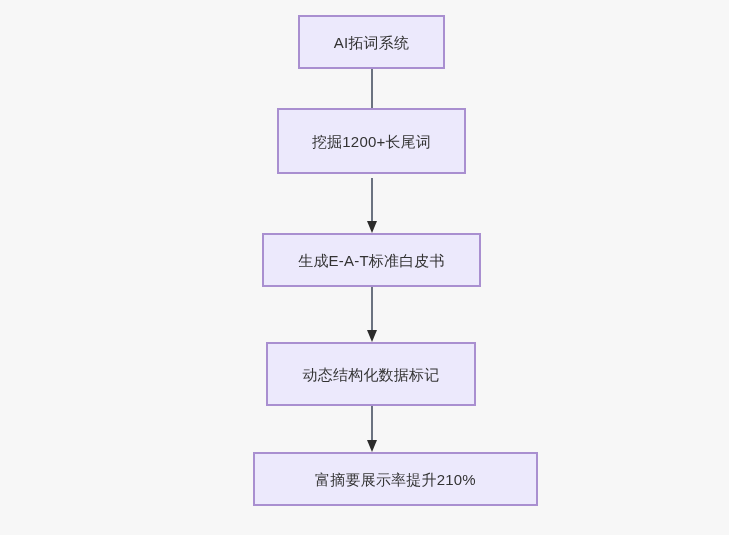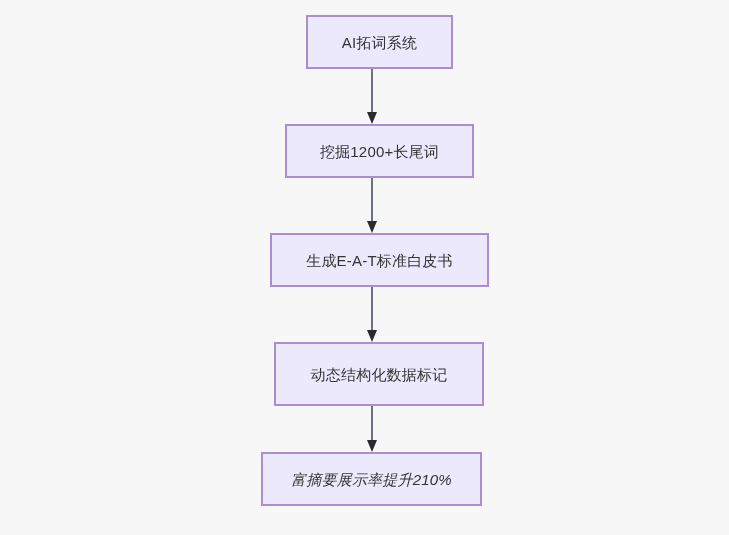"AI拓词系统" .node { margin-left: 8px -> none }
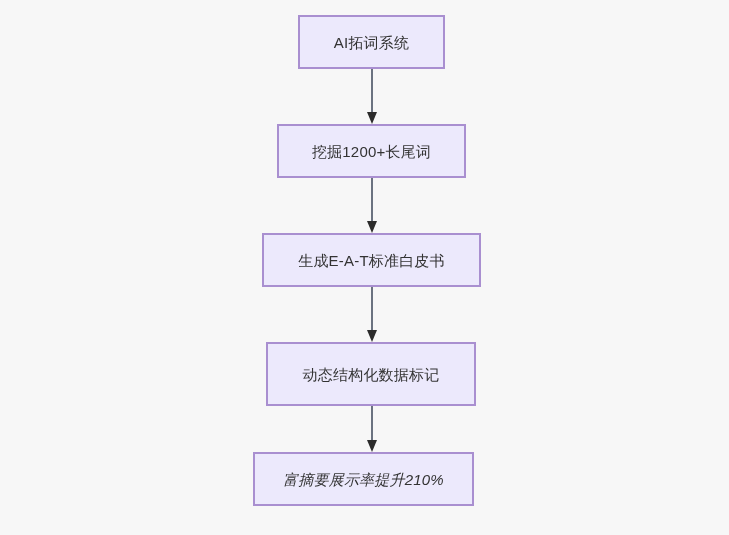"挖掘1200+长尾词" div.node { height: 54px -> 66px; top: 124px -> 108px }
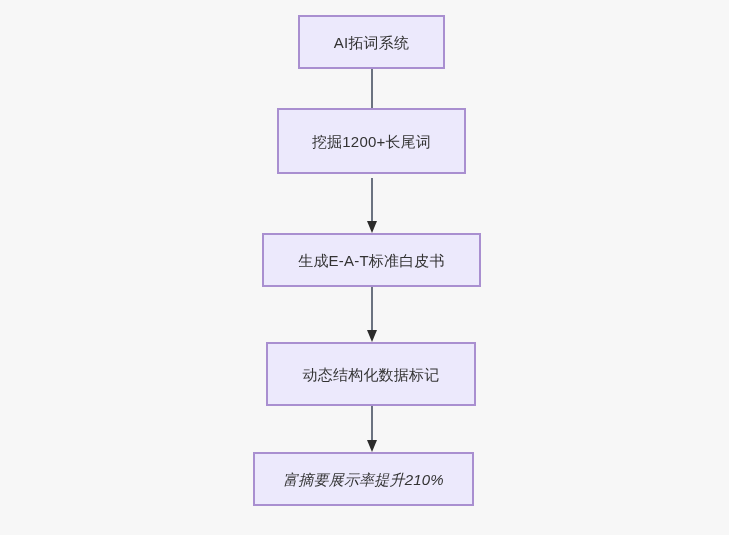"富摘要展示率提升210%" div.node { font-style: italic -> none; width: 221px -> 285px }
